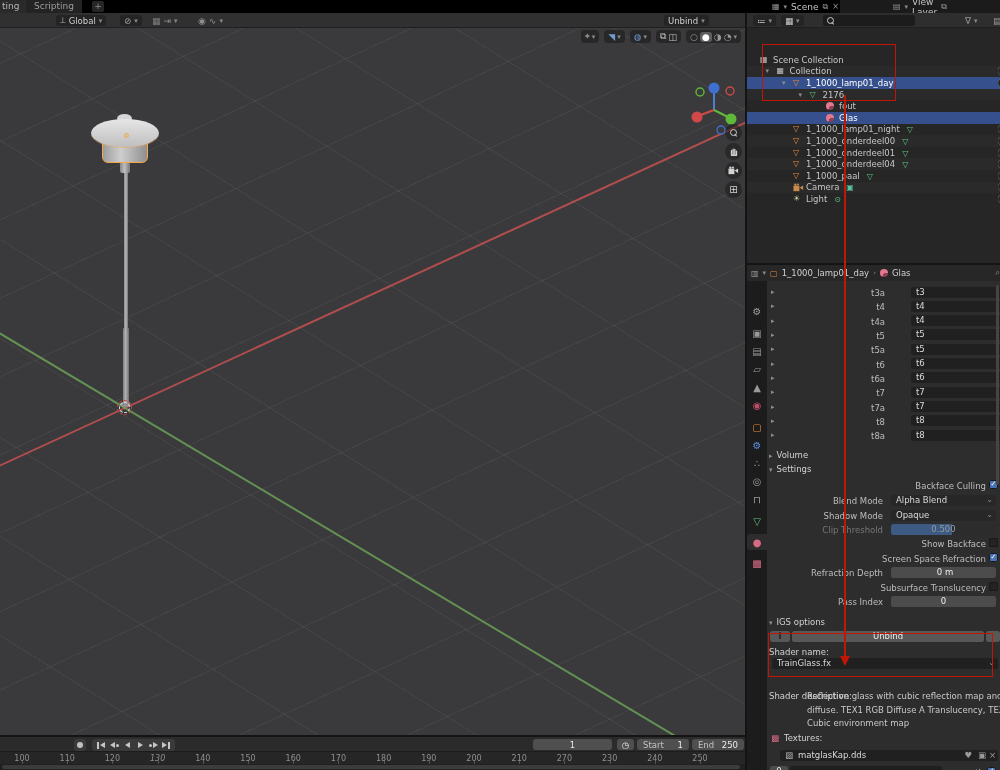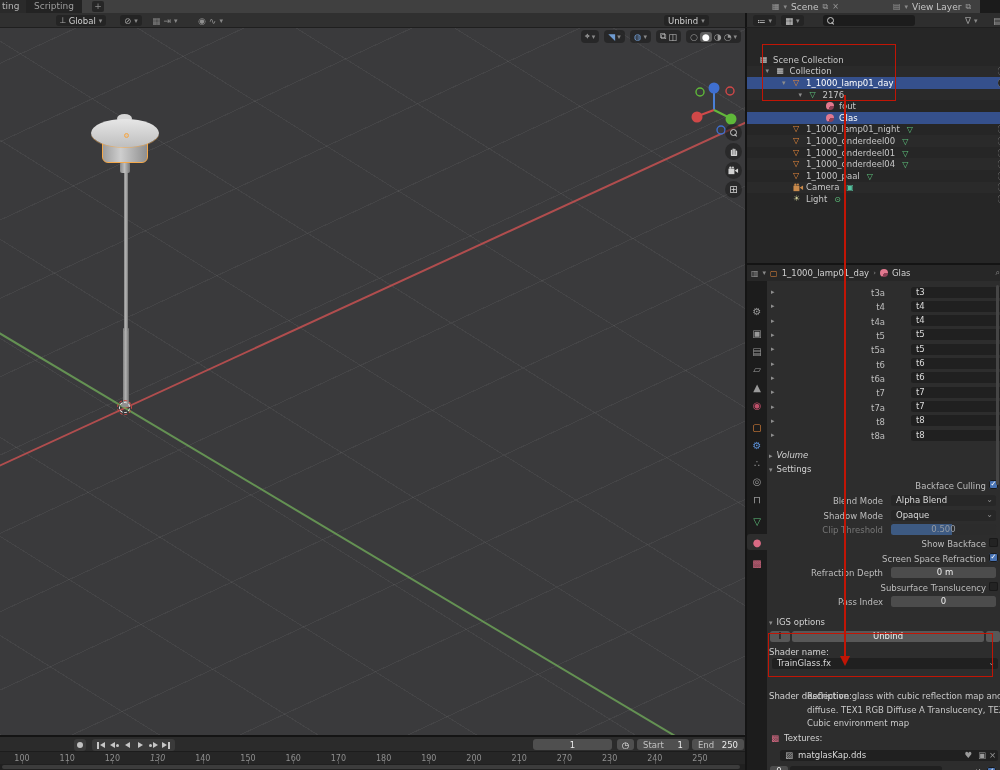"ting" #topbar { background: #404040 -> #000000; width: 980px -> 840px }
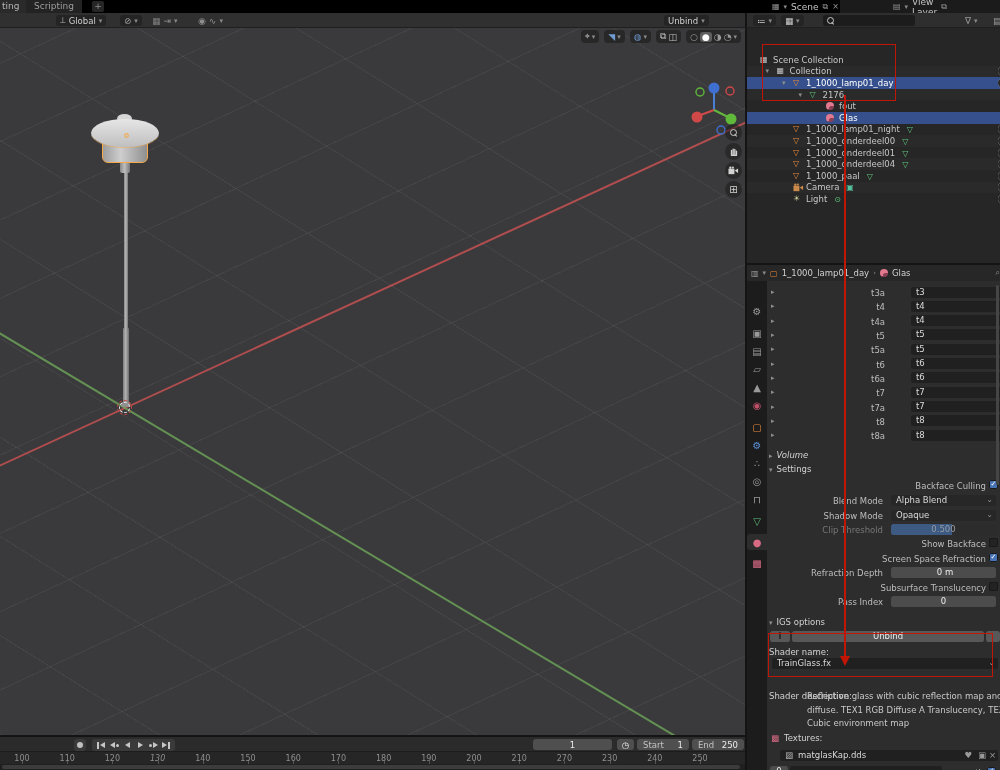"▸ Volume" div.sect { font-style: italic -> none }
